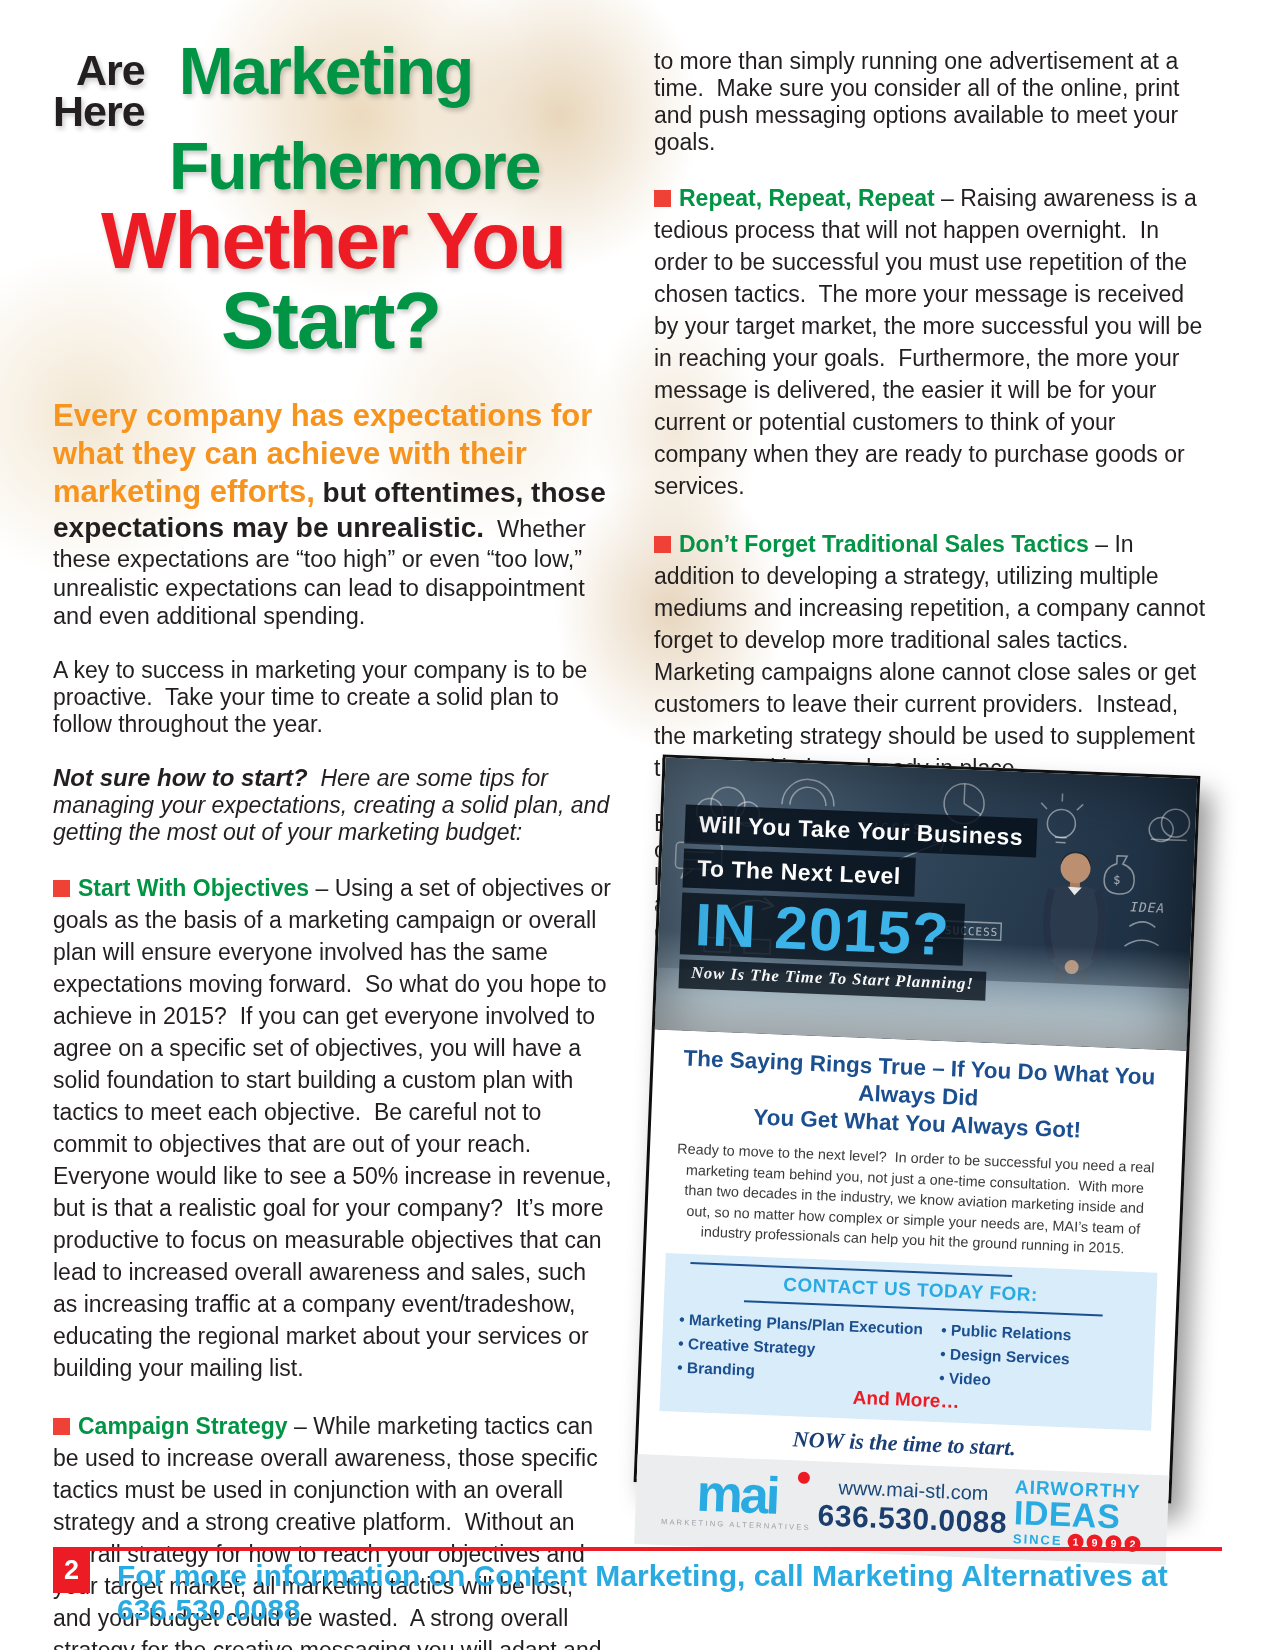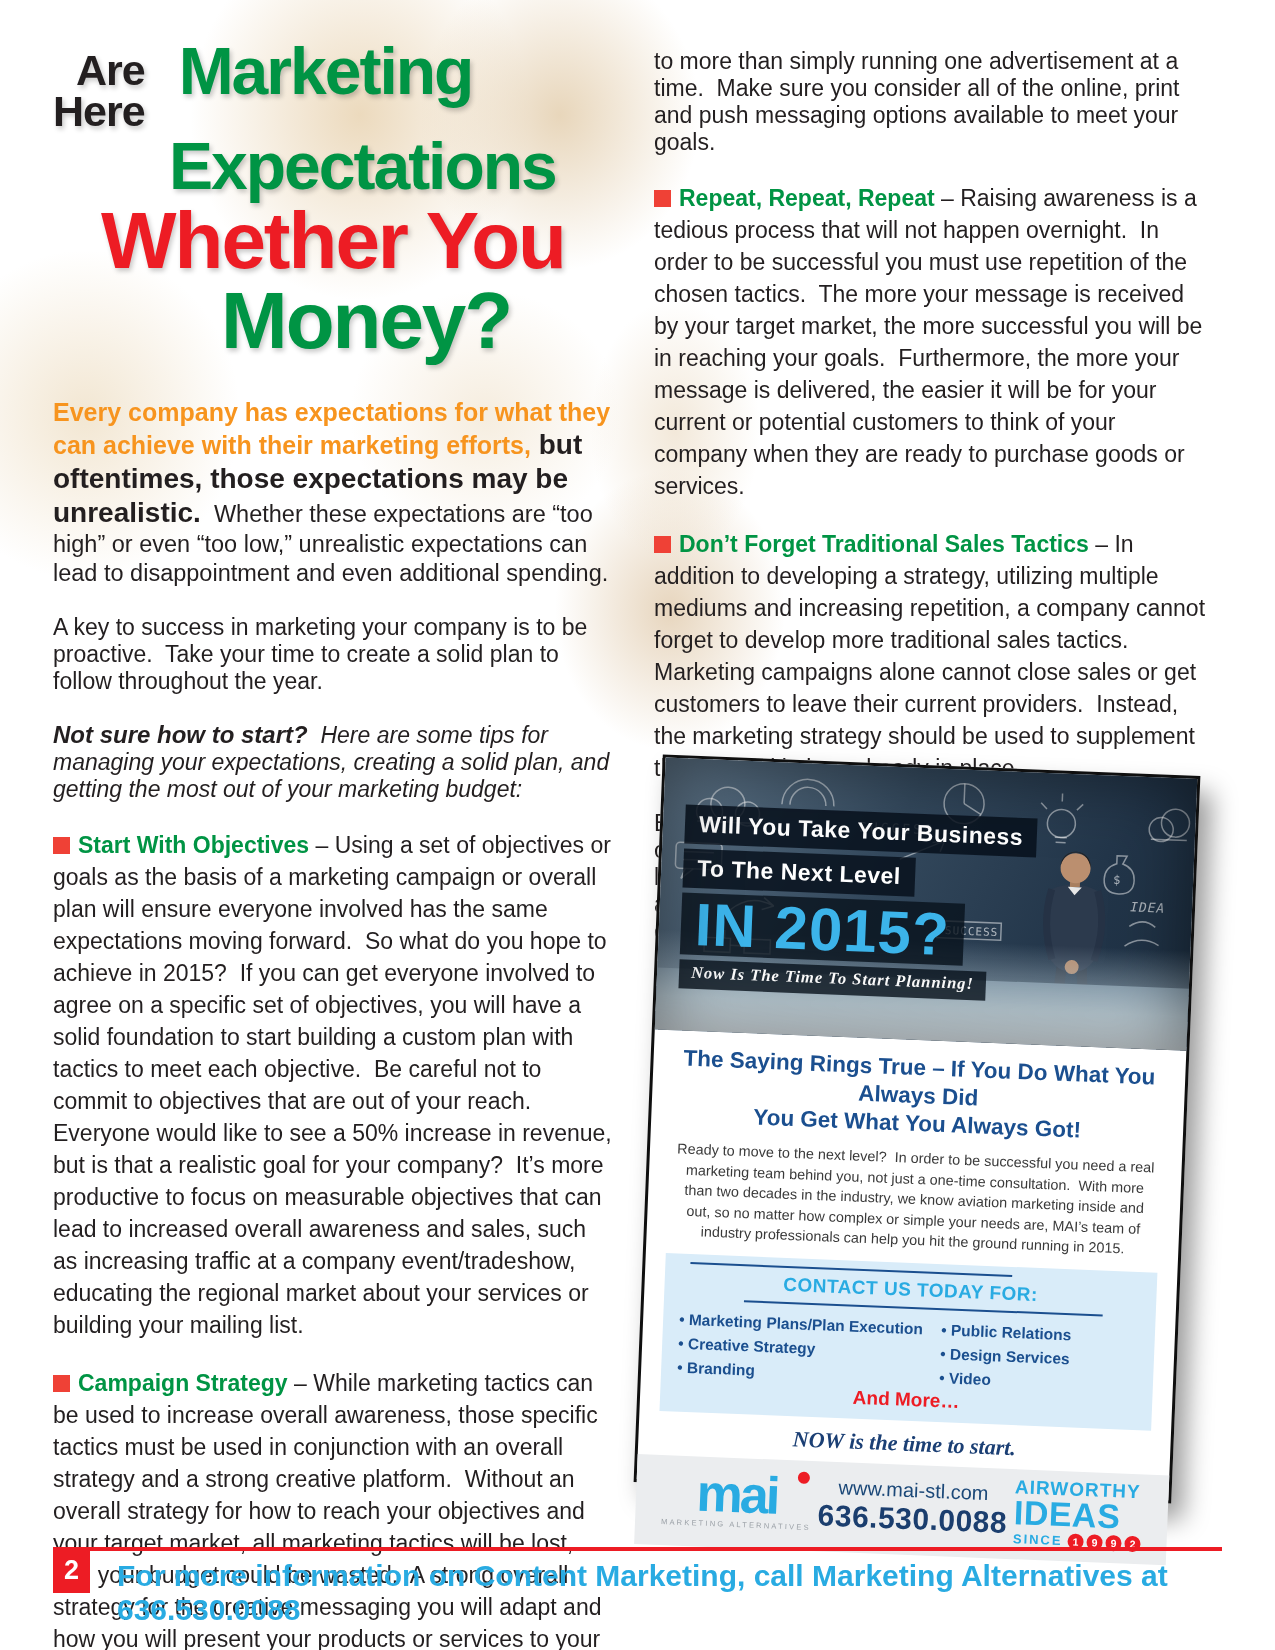"Expectations" div.t-expectations { text: Expectations -> Furthermore }
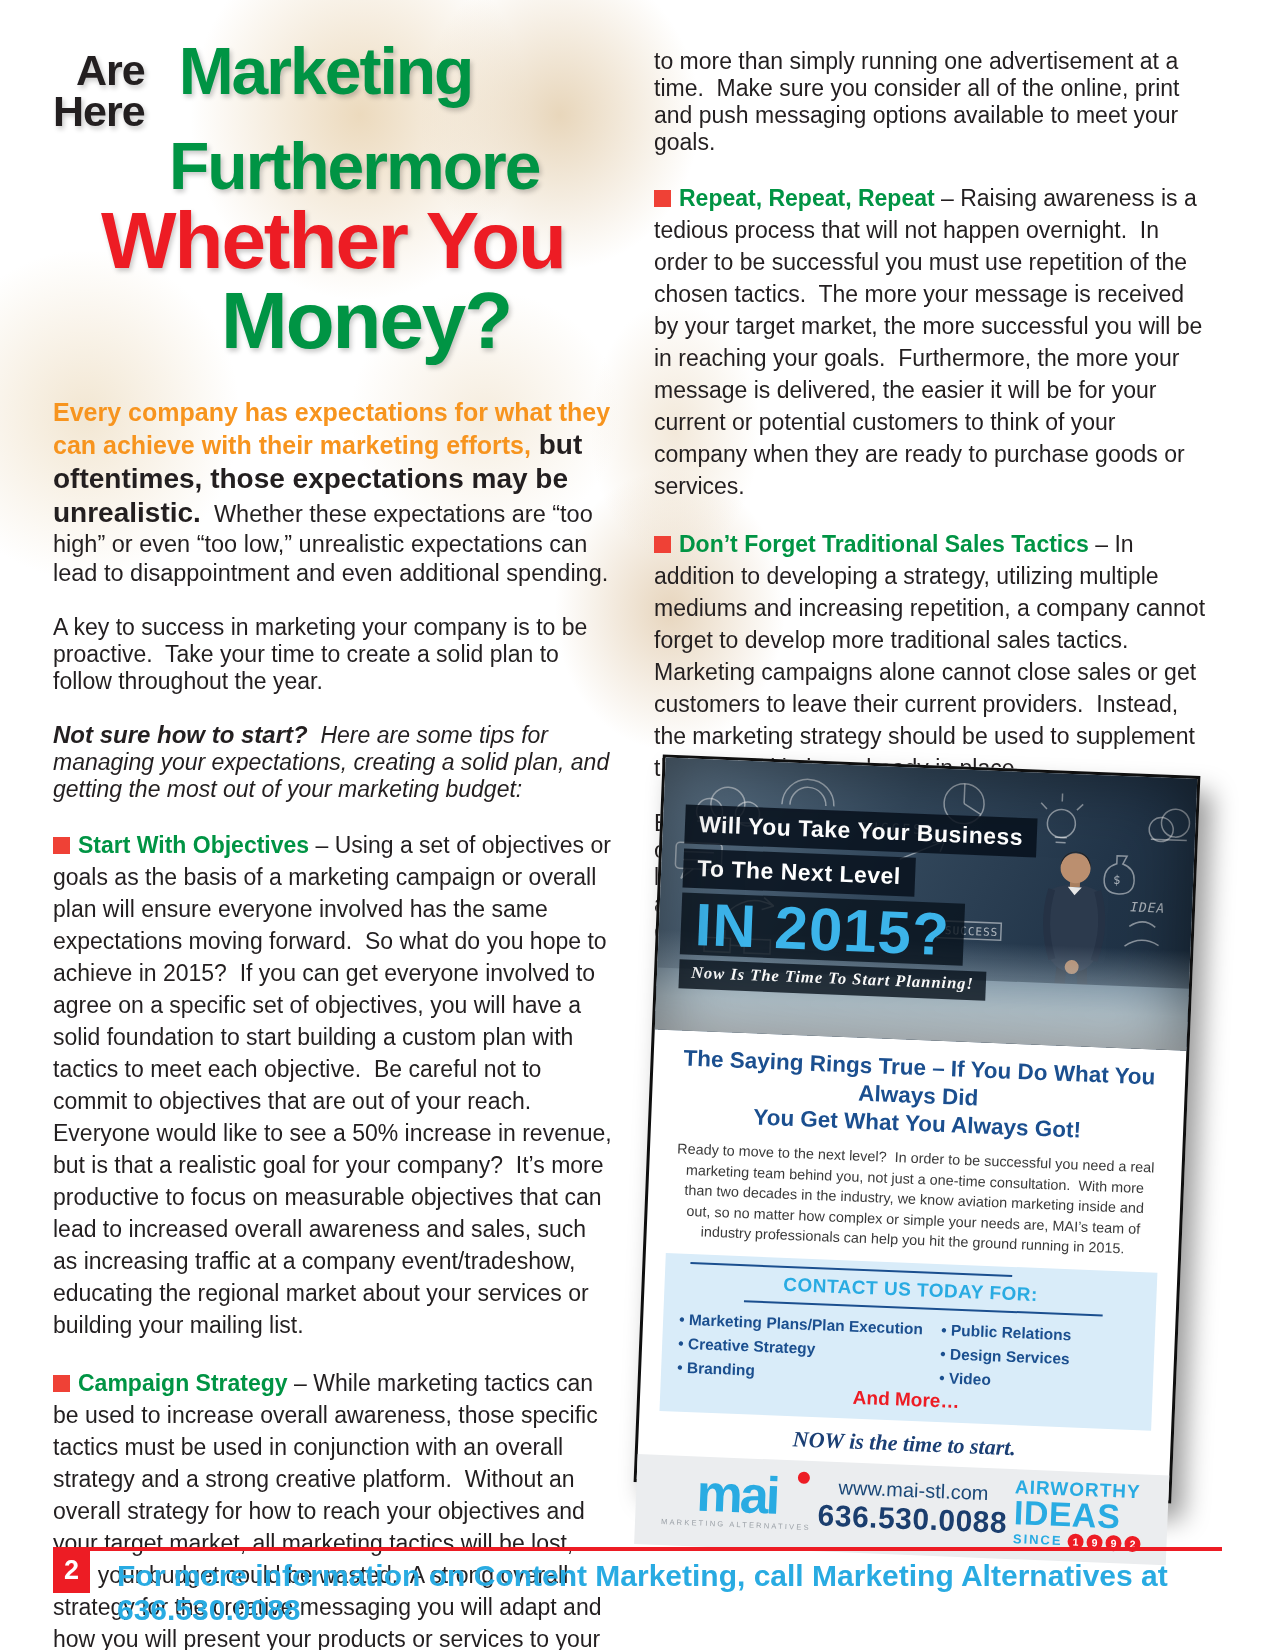"Money?" div.t-money { text: Money -> Start }
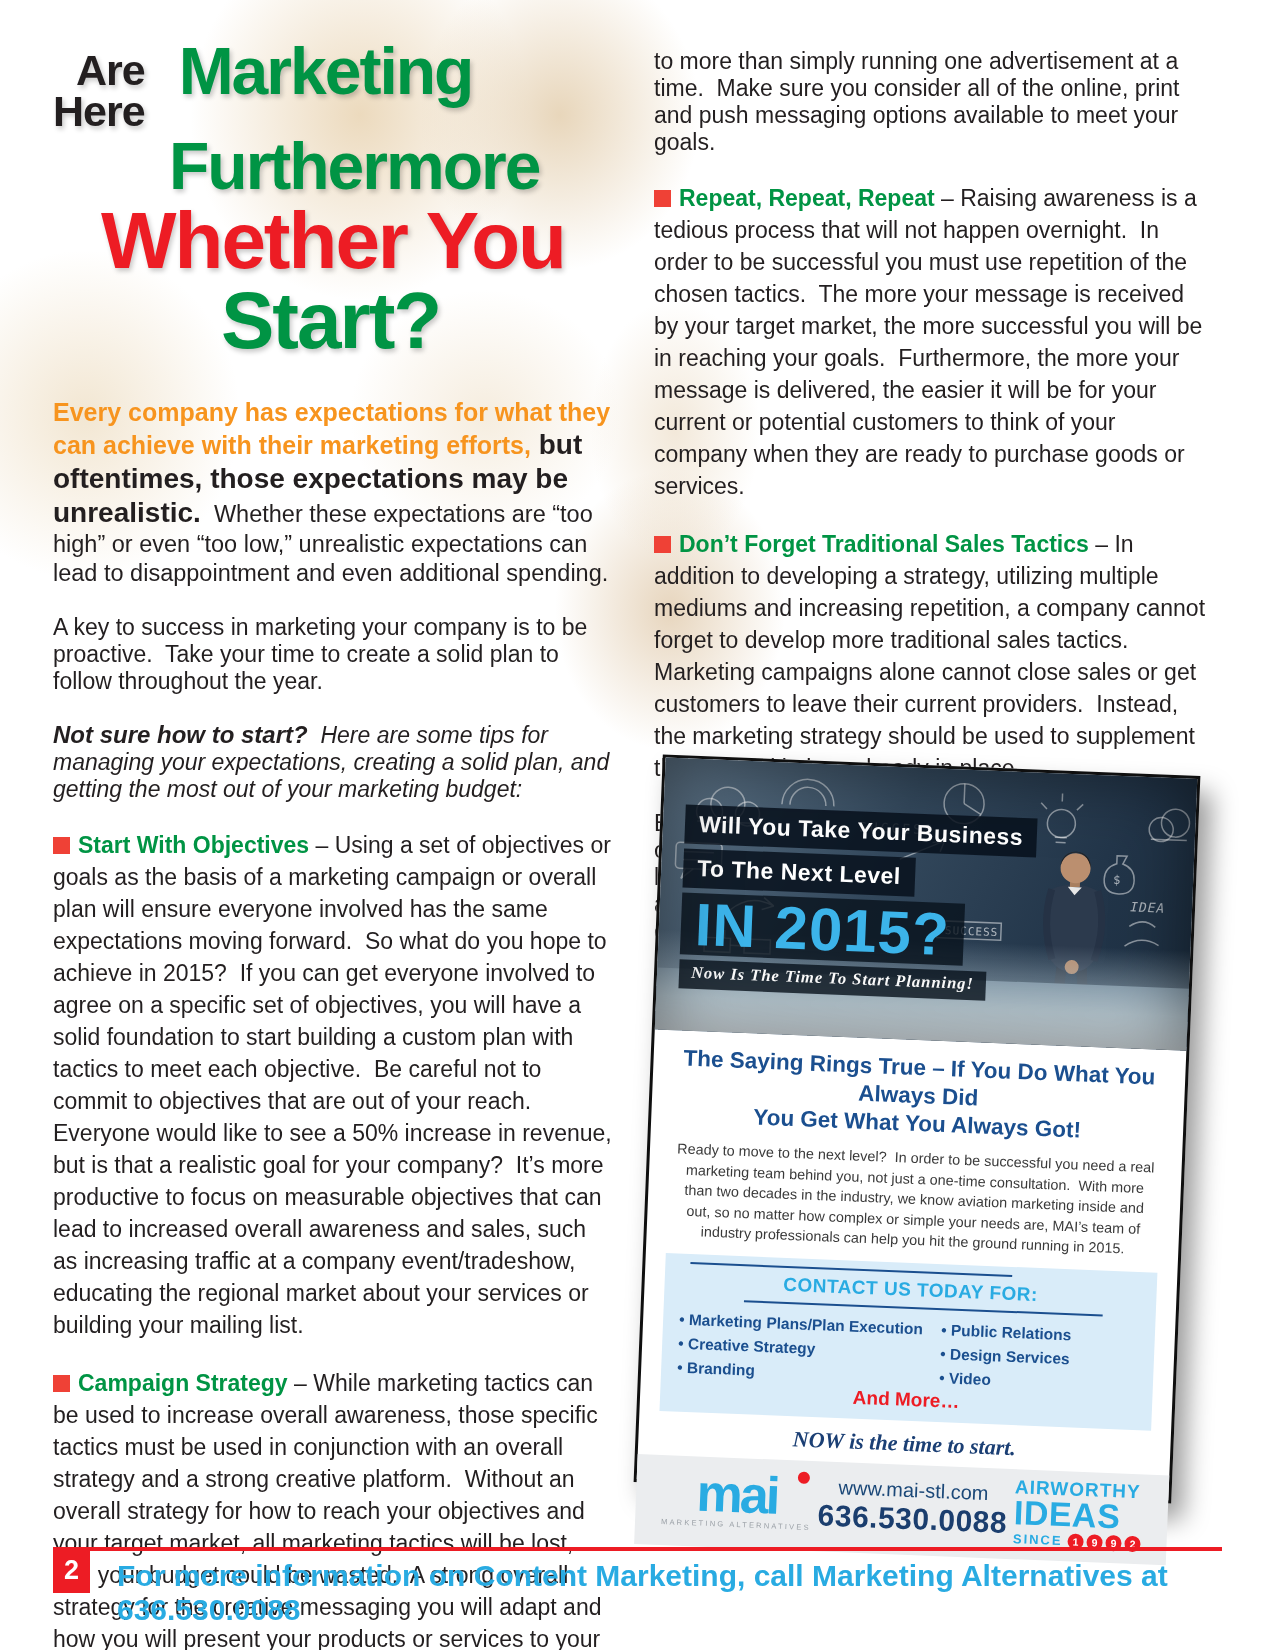"Every company has expectations for" .intro-orange { font-size: 25px -> 31px }
